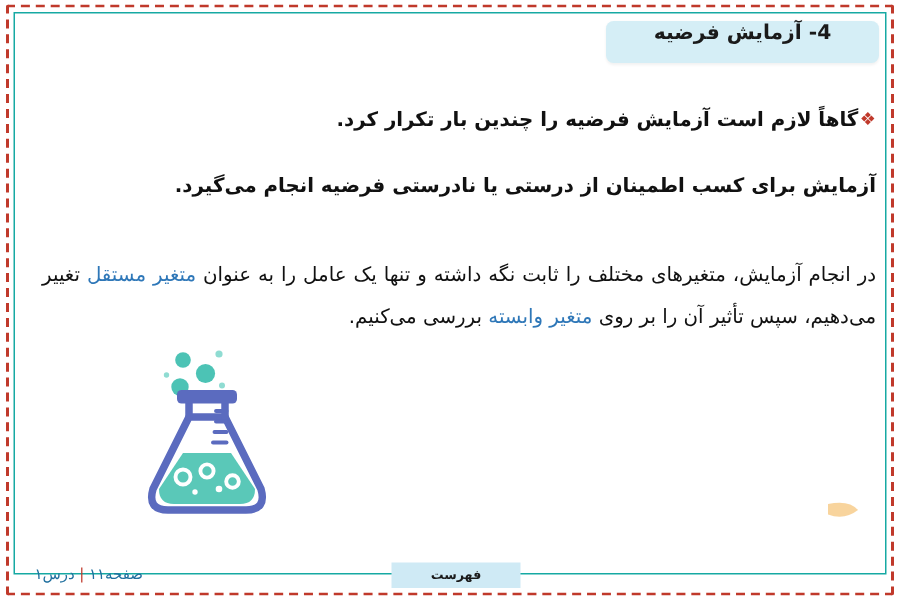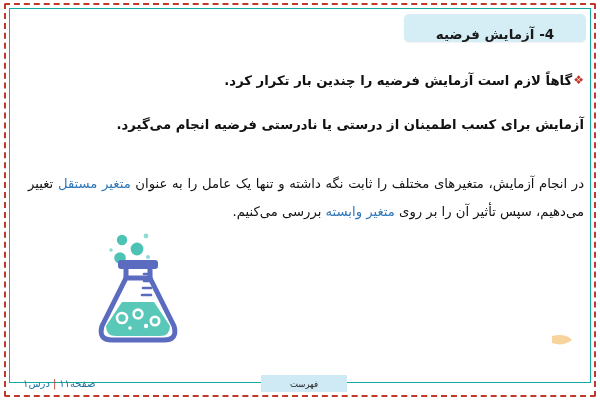"4- آزمایش فرضیه" .title-box { align-items: flex-end -> flex-start }
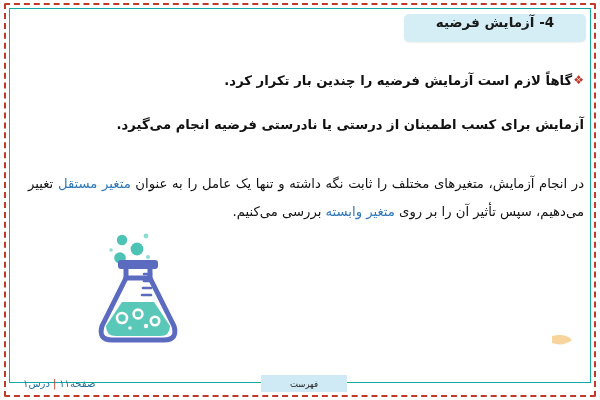"فهرست" .toc-btn { font-weight: normal -> bold }
